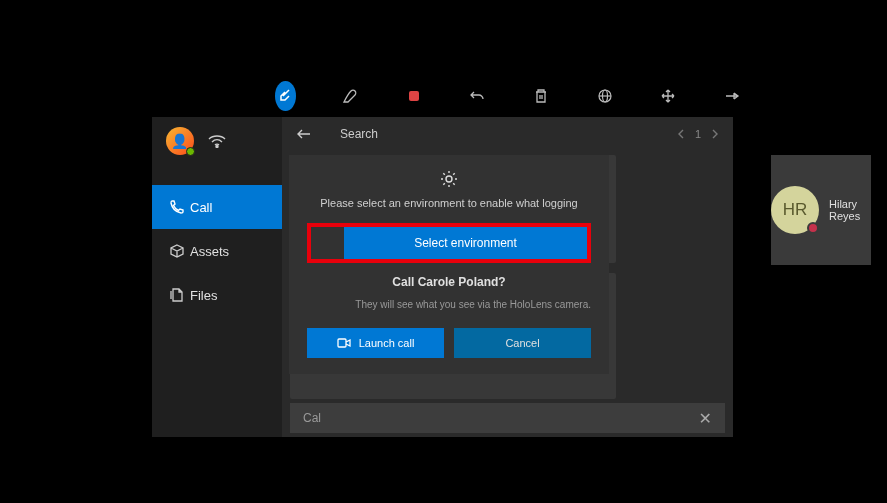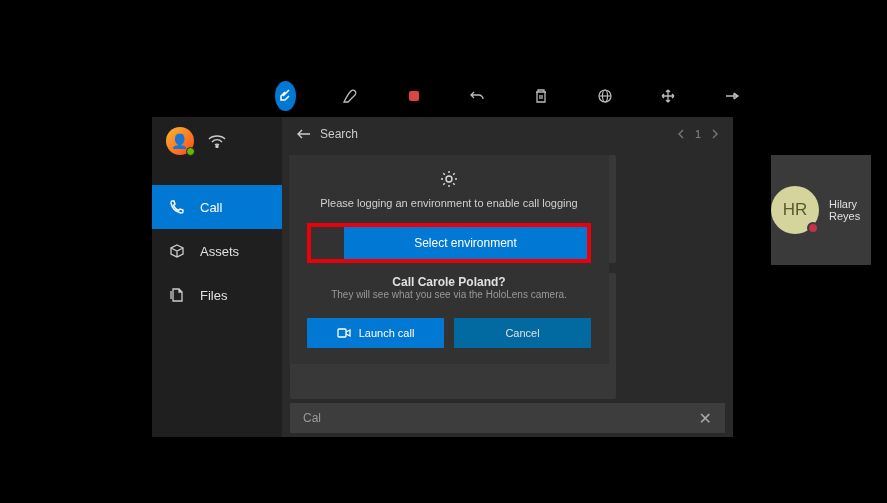"Search" .search-bar { gap: 8px -> 28px }
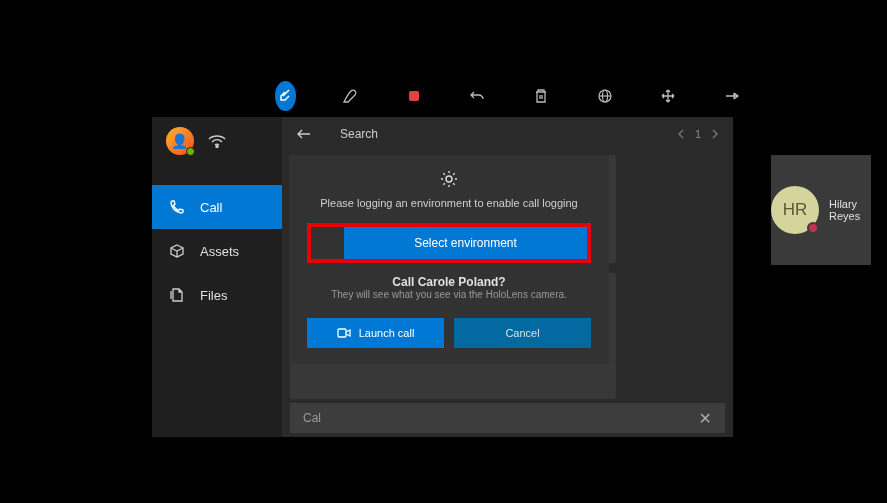"Call" .nav-item { gap: 14px -> 4px }
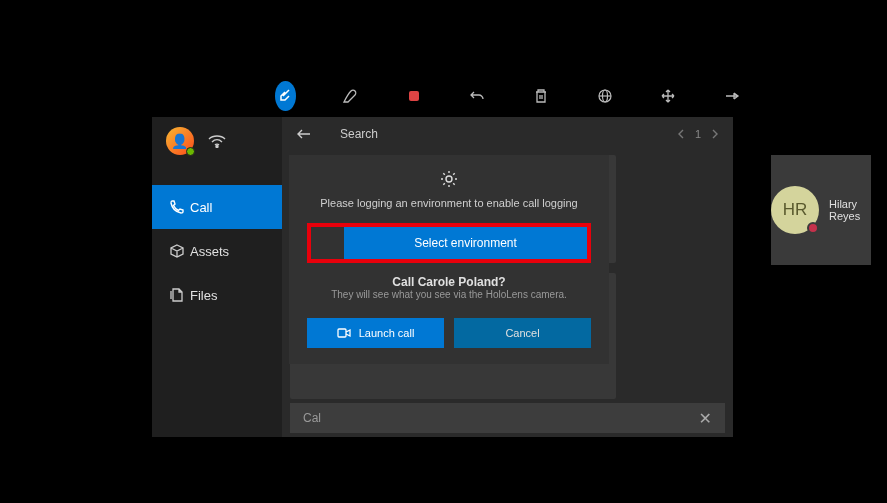"Please logging an environment to" div.modal-text { text: logging an environment to enable call -> select an environment to enable what }
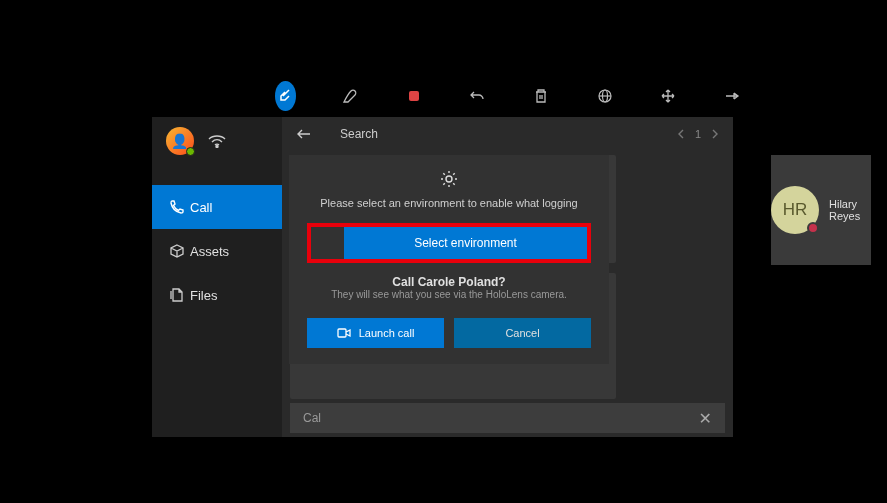"They will see what you" .modal-sub { margin-top: none -> 10px; text-align: center -> right }
